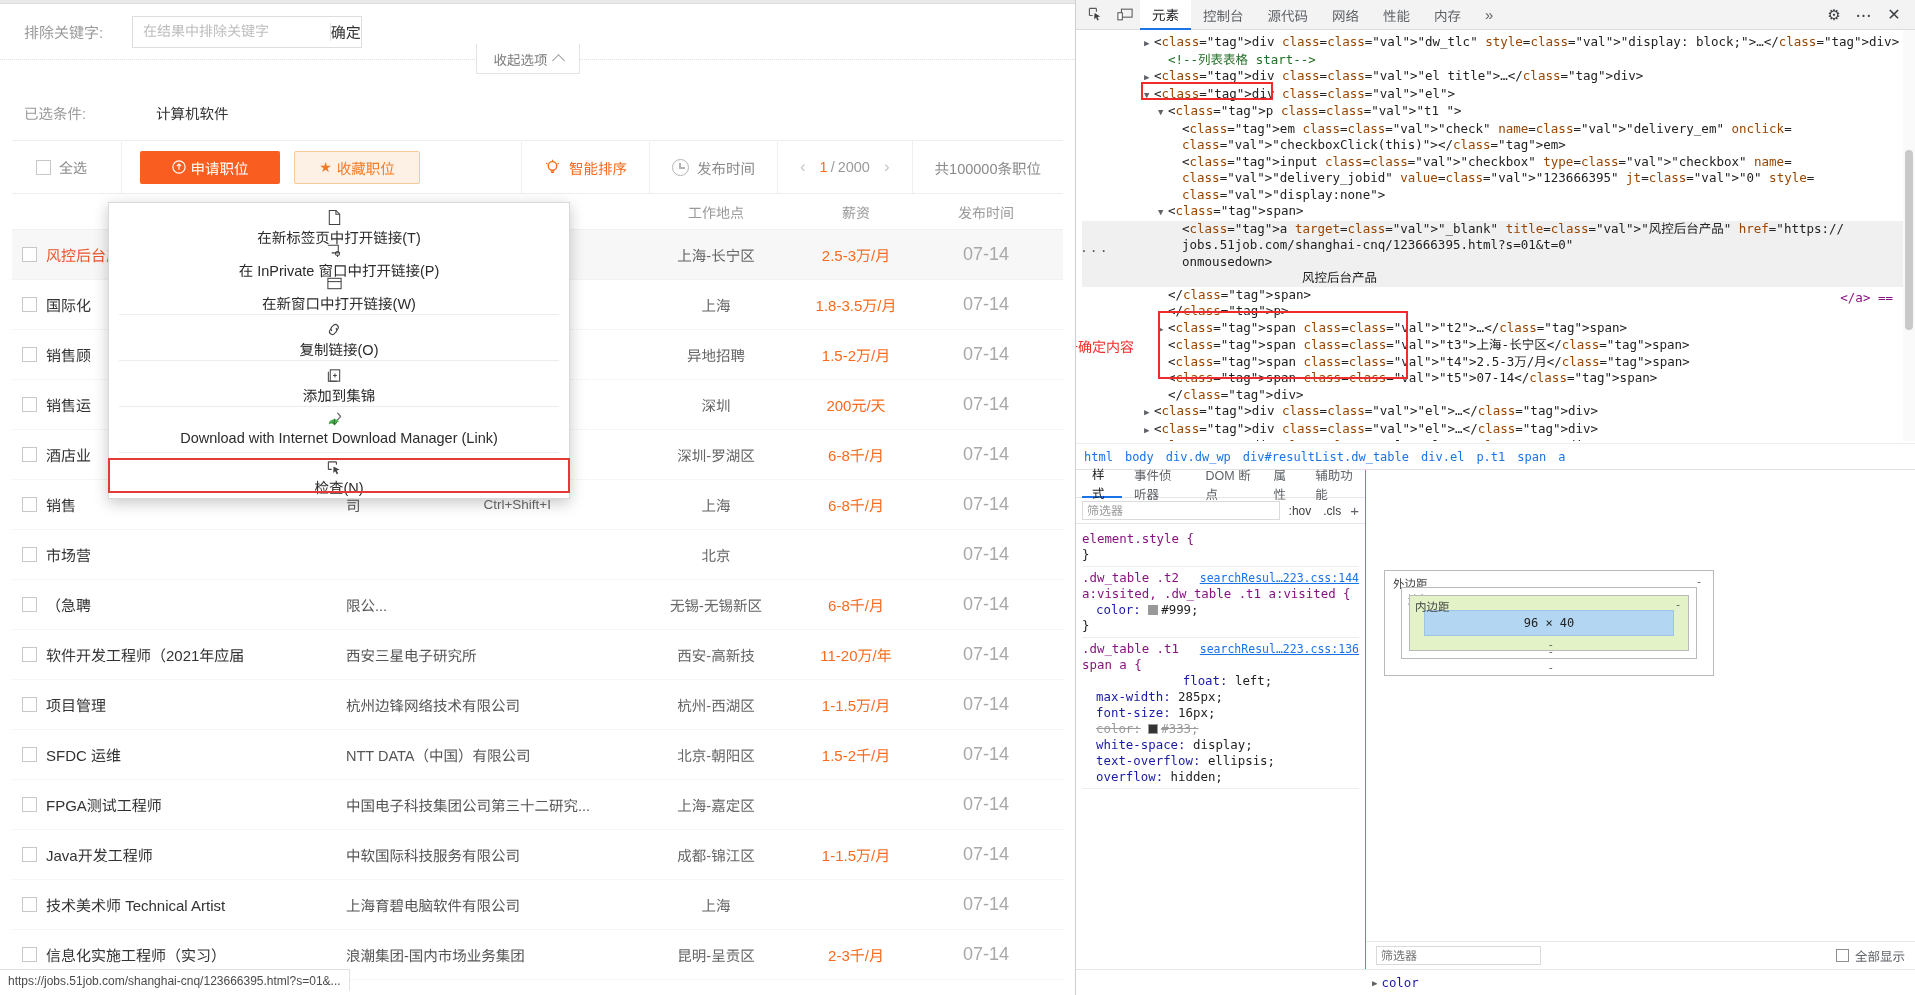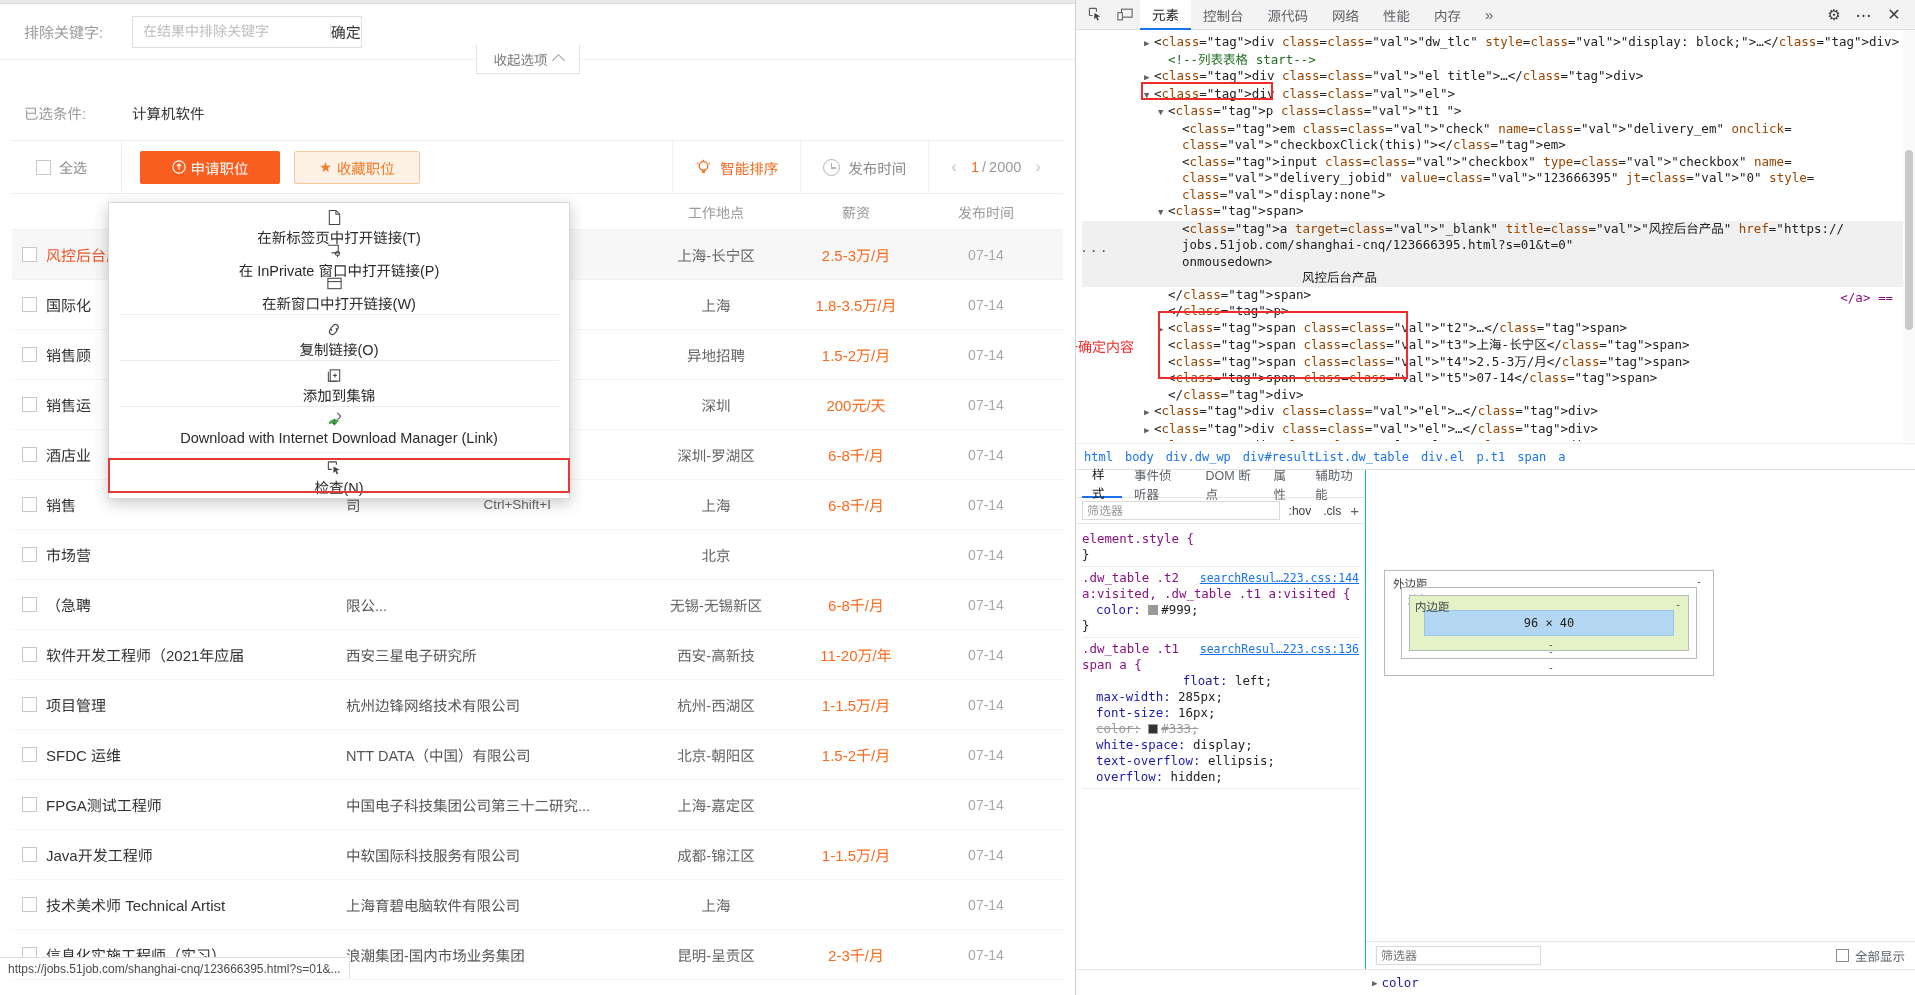"计算机软件" .cond-value { margin-left: none -> 24px }
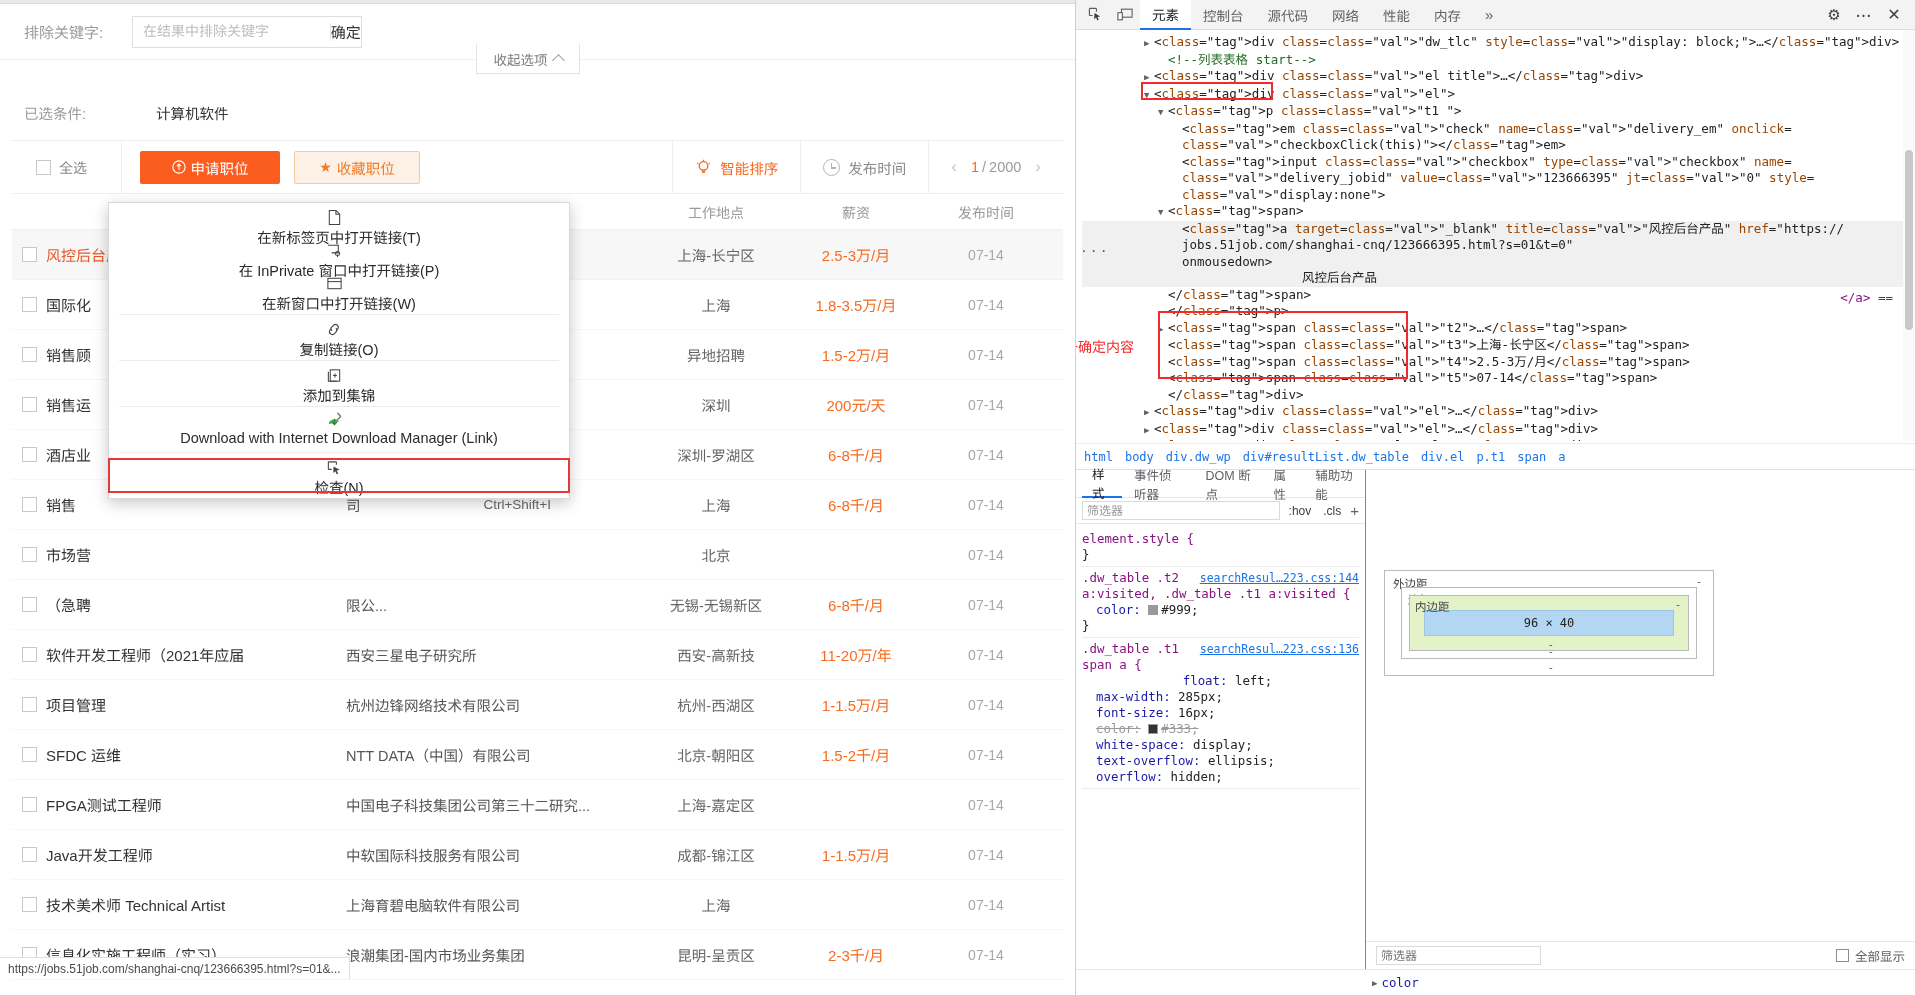"共100000条职位" div.tb-cell { html: none -> <div>共100000条职位</div> }
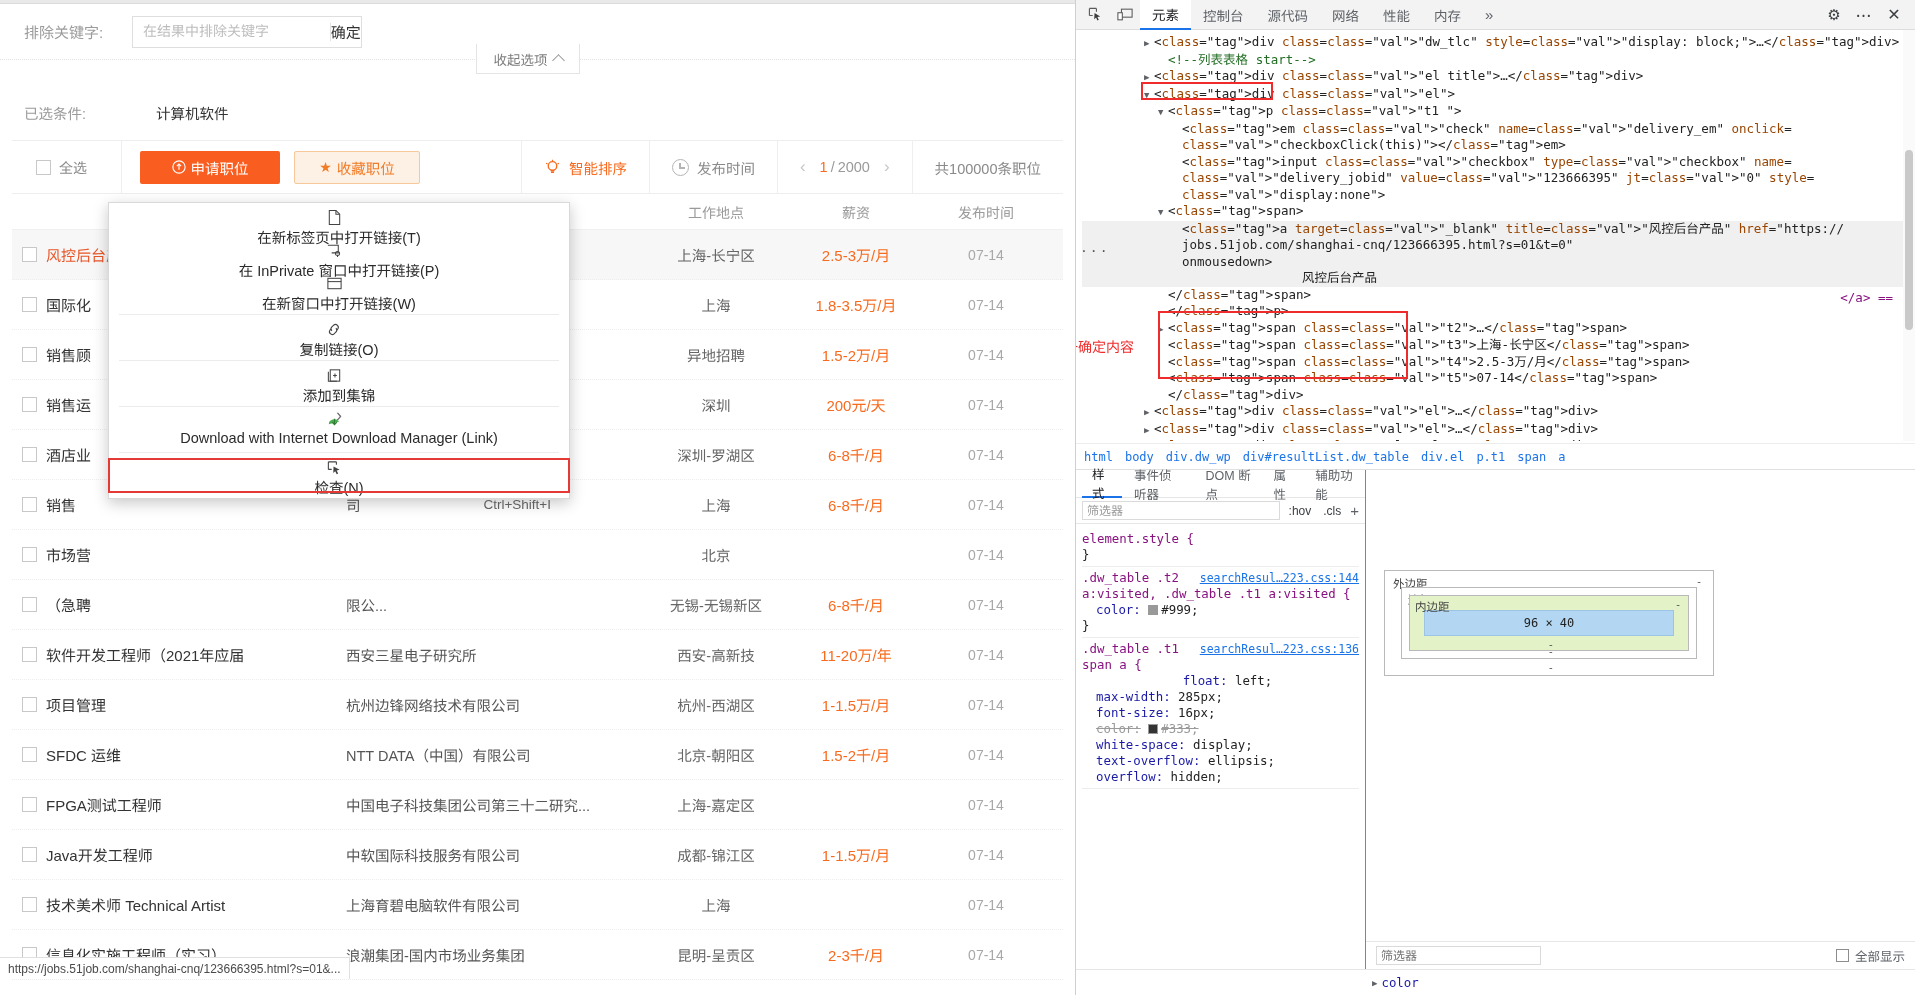"07-14" .row .c-date { font-size: 14px -> 18px }
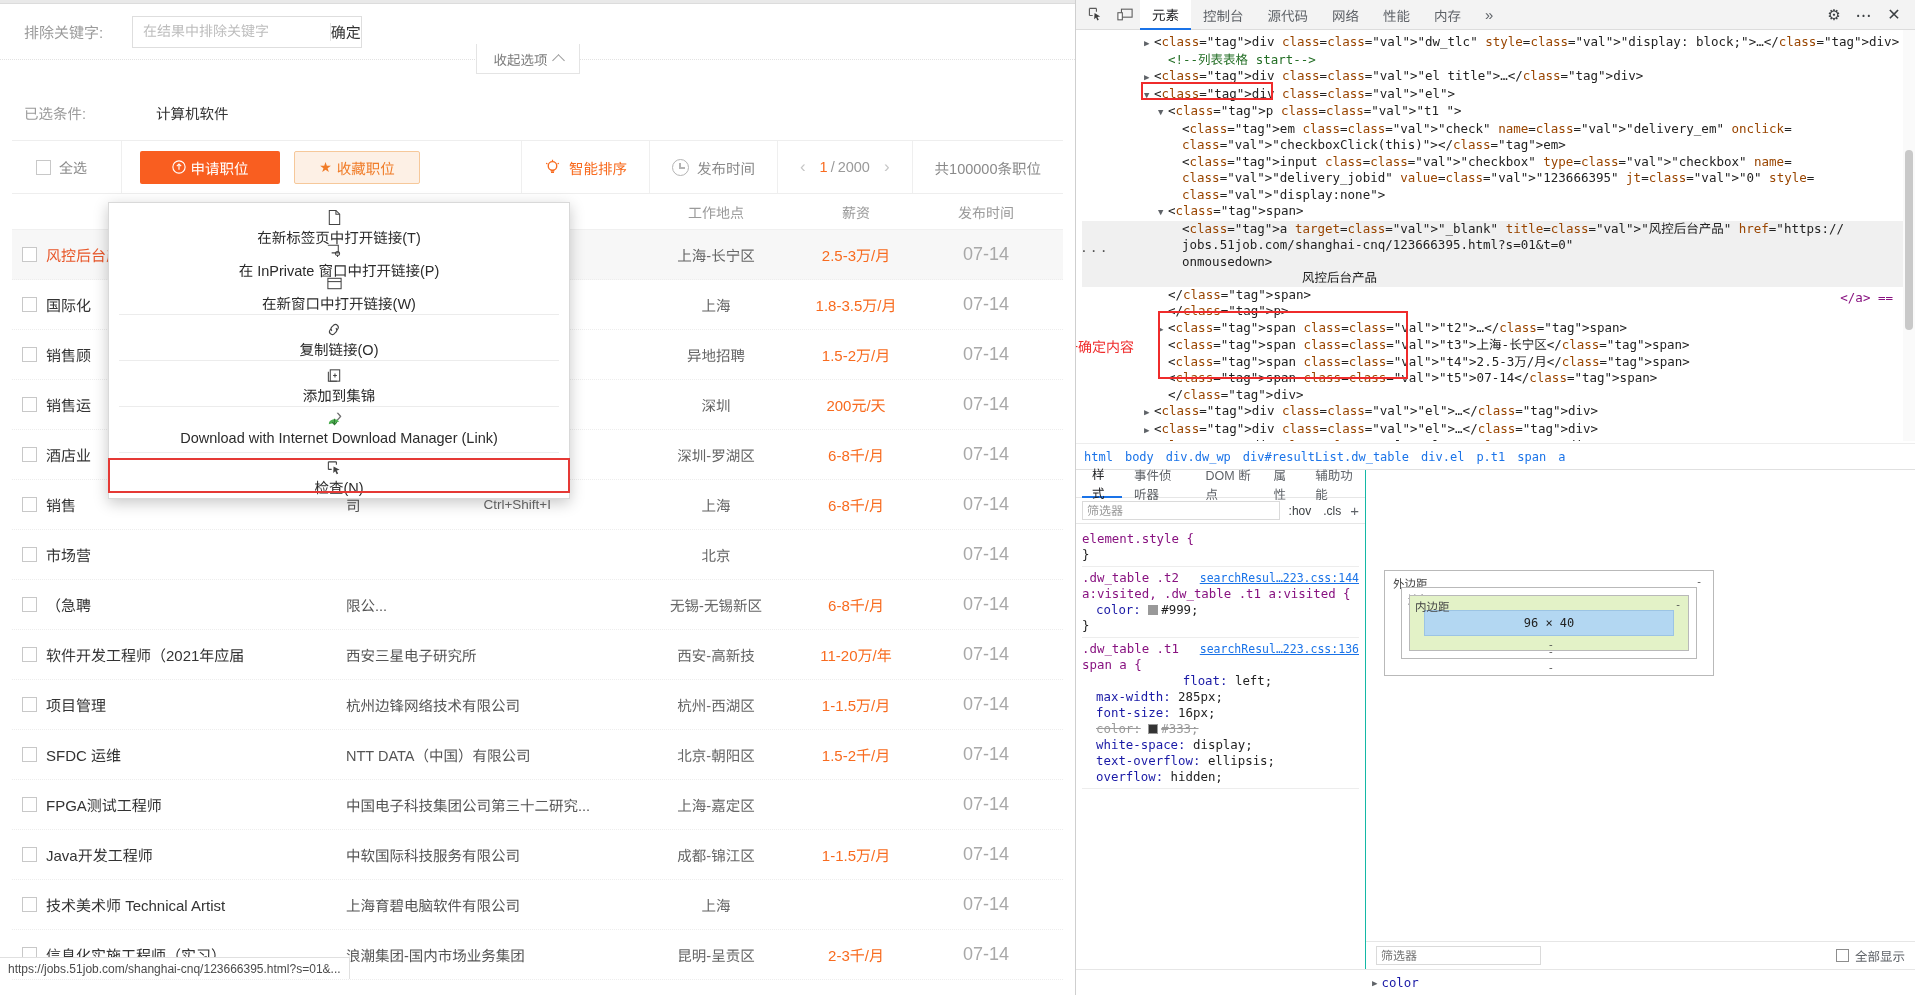"https://jobs.51job.com/shanghai-cnq/1236" .statusbar { bottom: 16px -> 4px }
